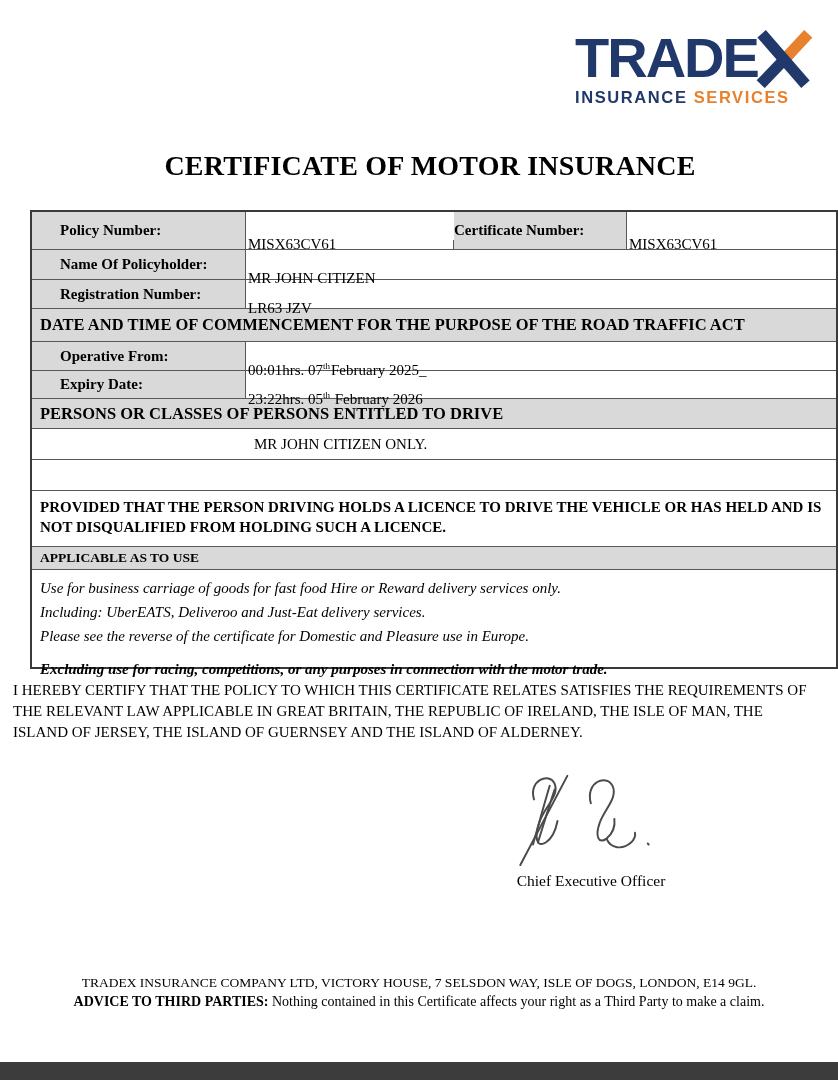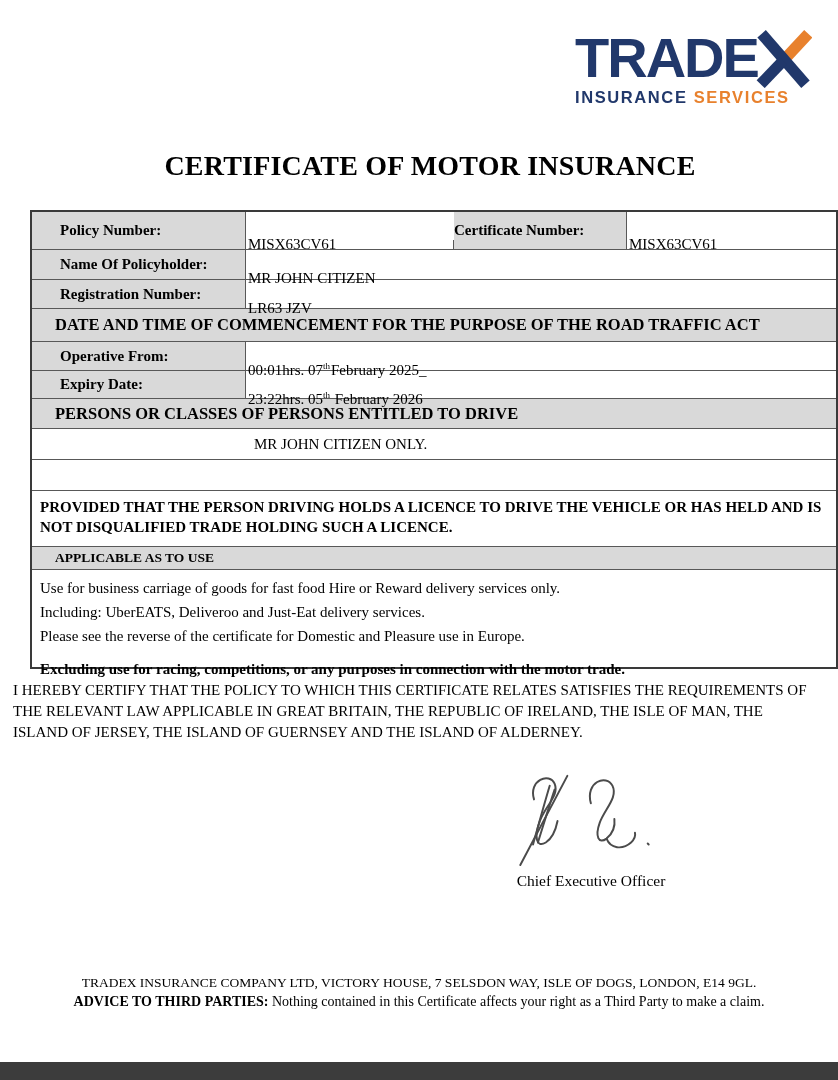"DATE AND TIME OF COMMENCEMENT" .hdr { padding-left: 23px -> 8px }
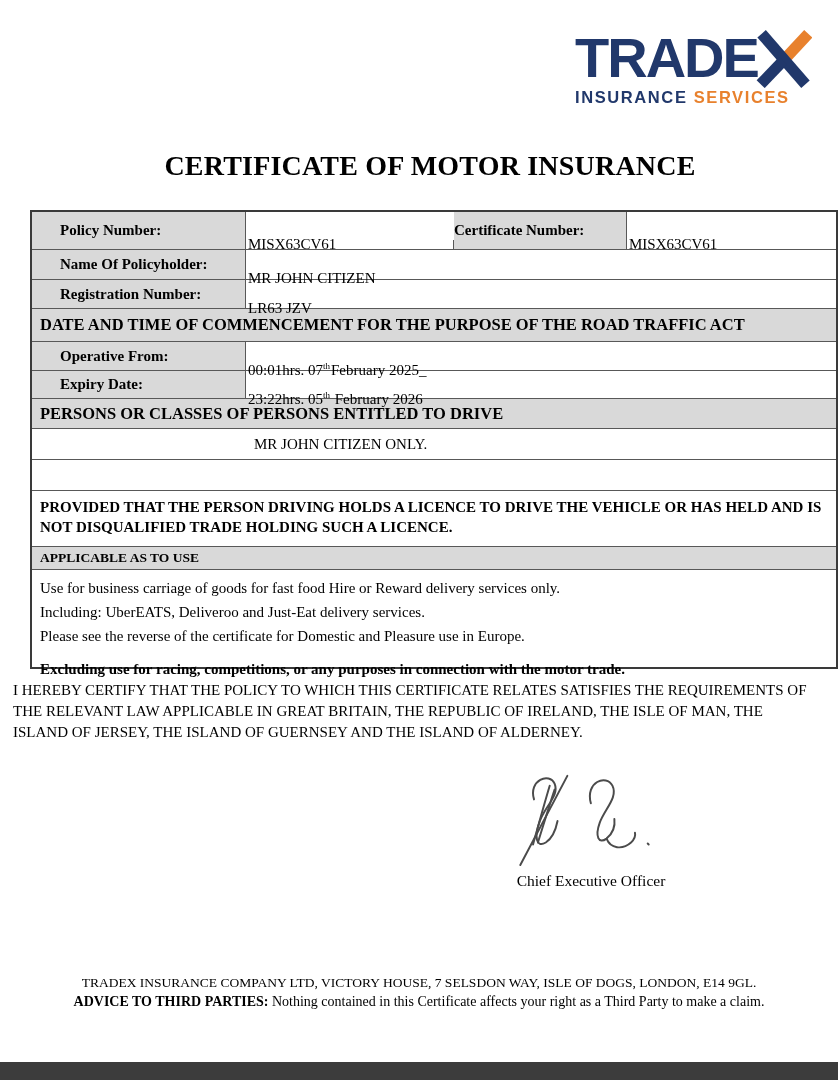"PROVIDED THAT THE PERSON DRIVING" div.row { text: TRADE -> FROM }
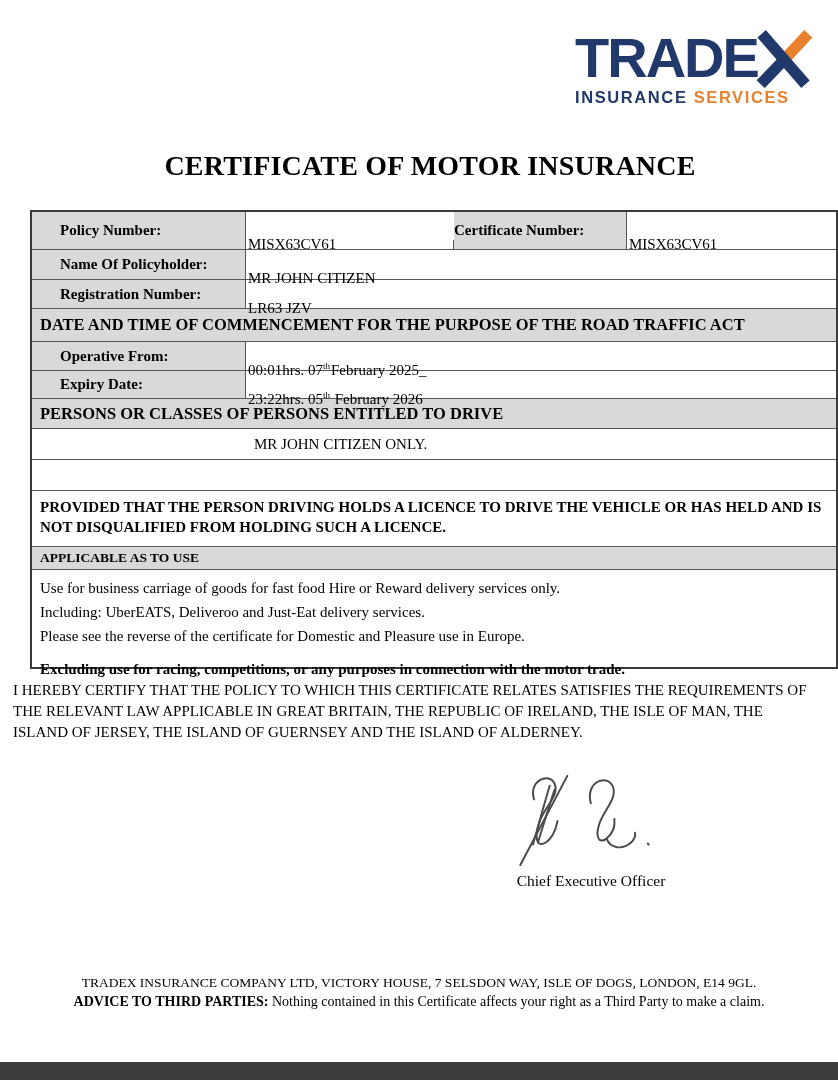"Use for business carriage of" .limit-body { font-style: none -> italic }
